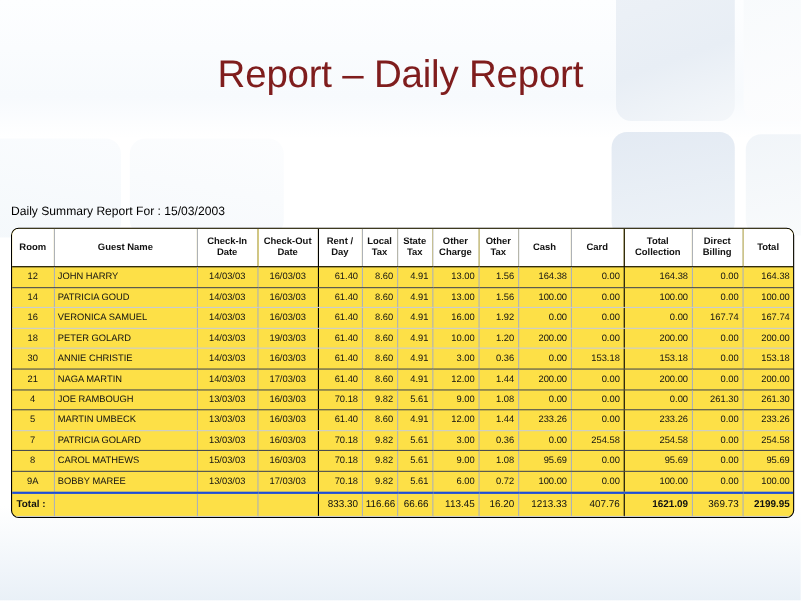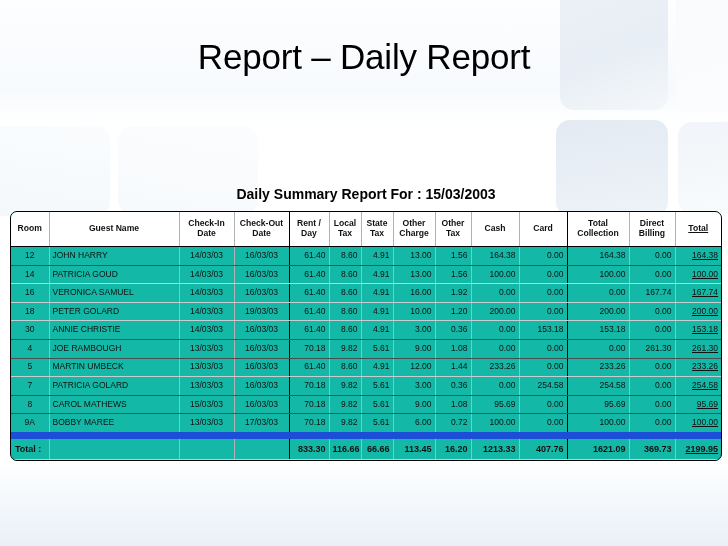"Report – Daily Report" #slide-title { color: #000000 -> #7f1d1d; top: 38px -> 49px }
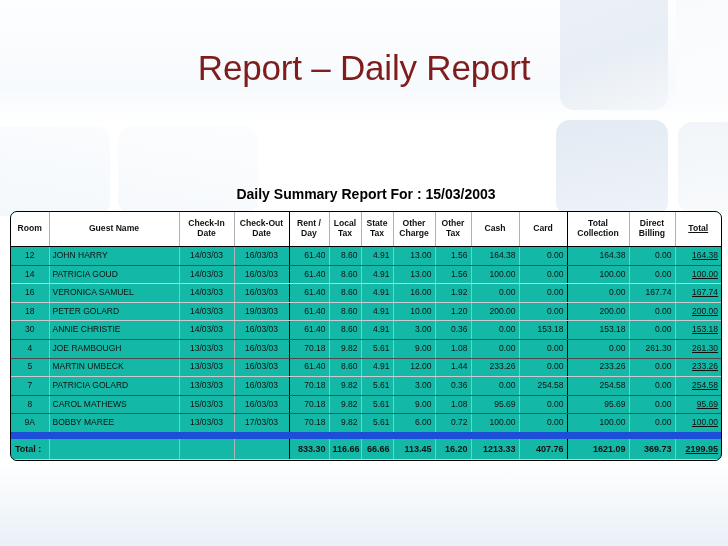"Daily Summary Report For :" #report-caption { font-size: 14px -> 11px; font-weight: bold -> normal; text-align: center -> none }
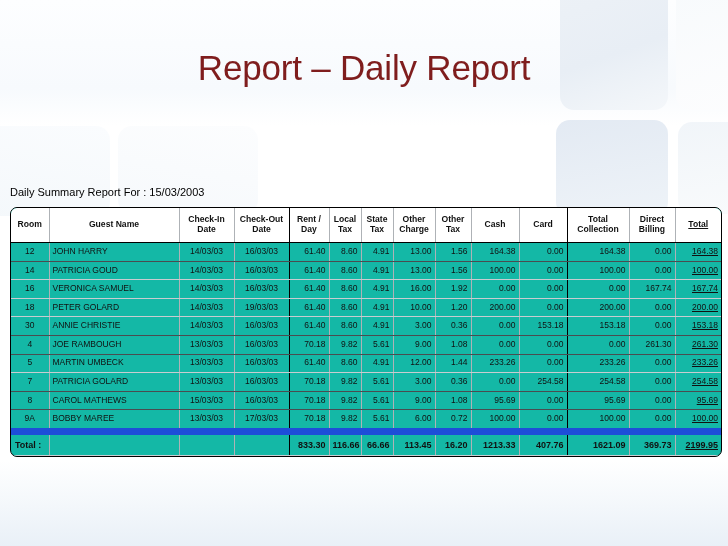"Room" #report-table-wrap { background: #14b8a6 -> #fde047 }
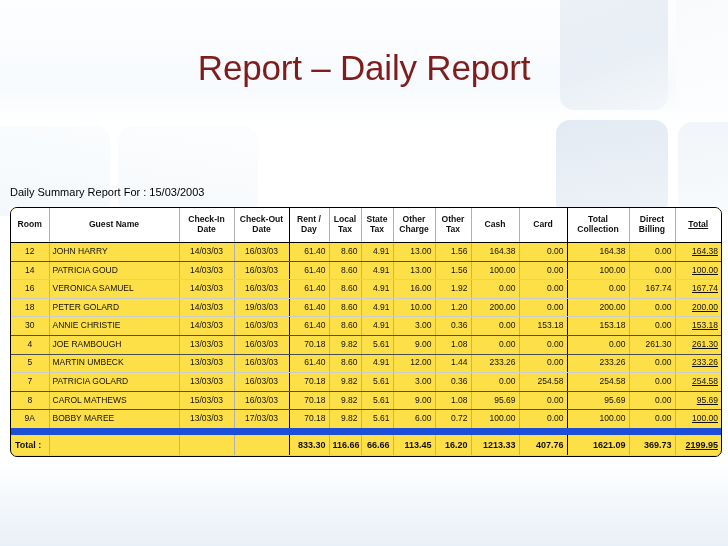"Total" table.report th:last-child, table.report td:last-child { text-decoration: underline -> none }
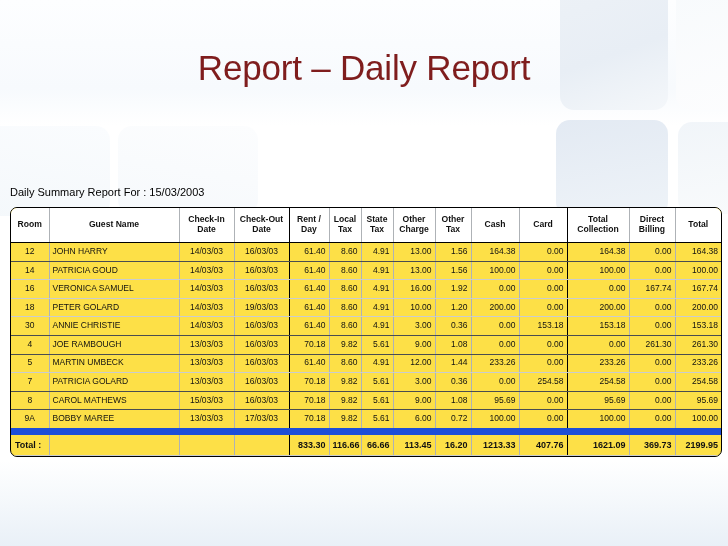"21" tr.band-end { html: none -> <tr> <td>21</td> <td>NAGA MARTIN</td> <td>14/03/03</td> <td>17/03/03</td> <td>61.40</td> <td>8.60</td> <td>4.91</td> <td>12.00</td> <td>1.44</td> <td>200.00</td> <td>0.00</td> <td>200.00</td> <td>0.00</td> <td>200.00</td> </tr> }
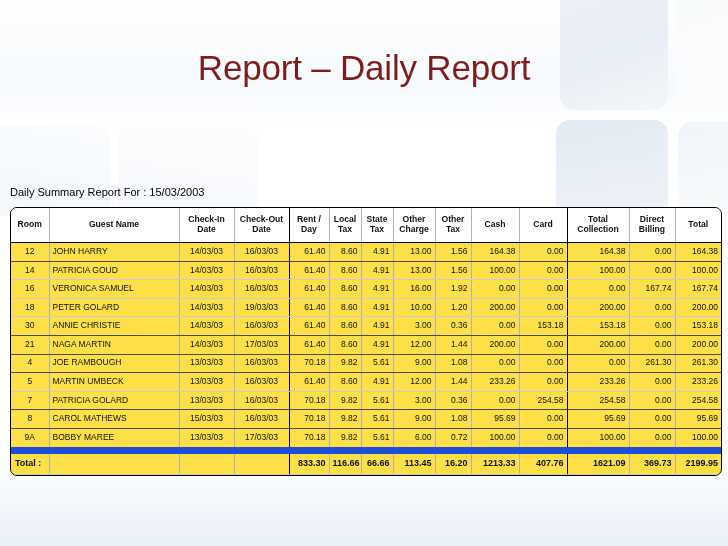"Total :" tfoot td { border-top: 7px solid #1d4ed8 -> 2px solid #1d4ed8 }
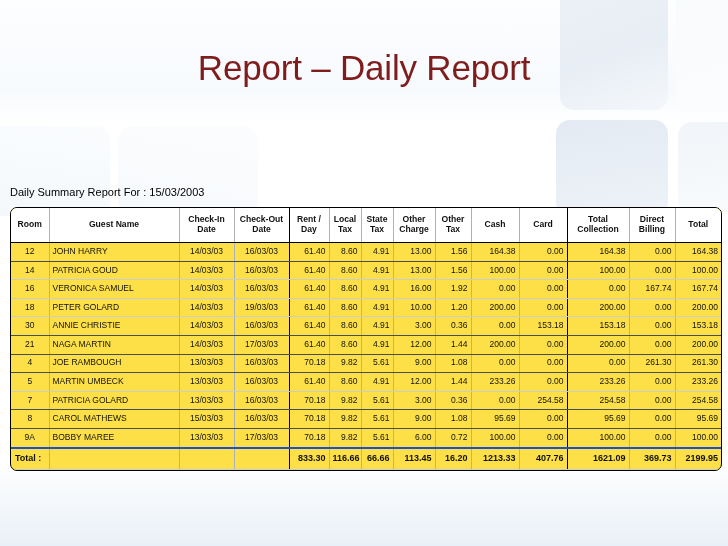"833.30" tfoot td.num-light { font-weight: bold -> normal }
